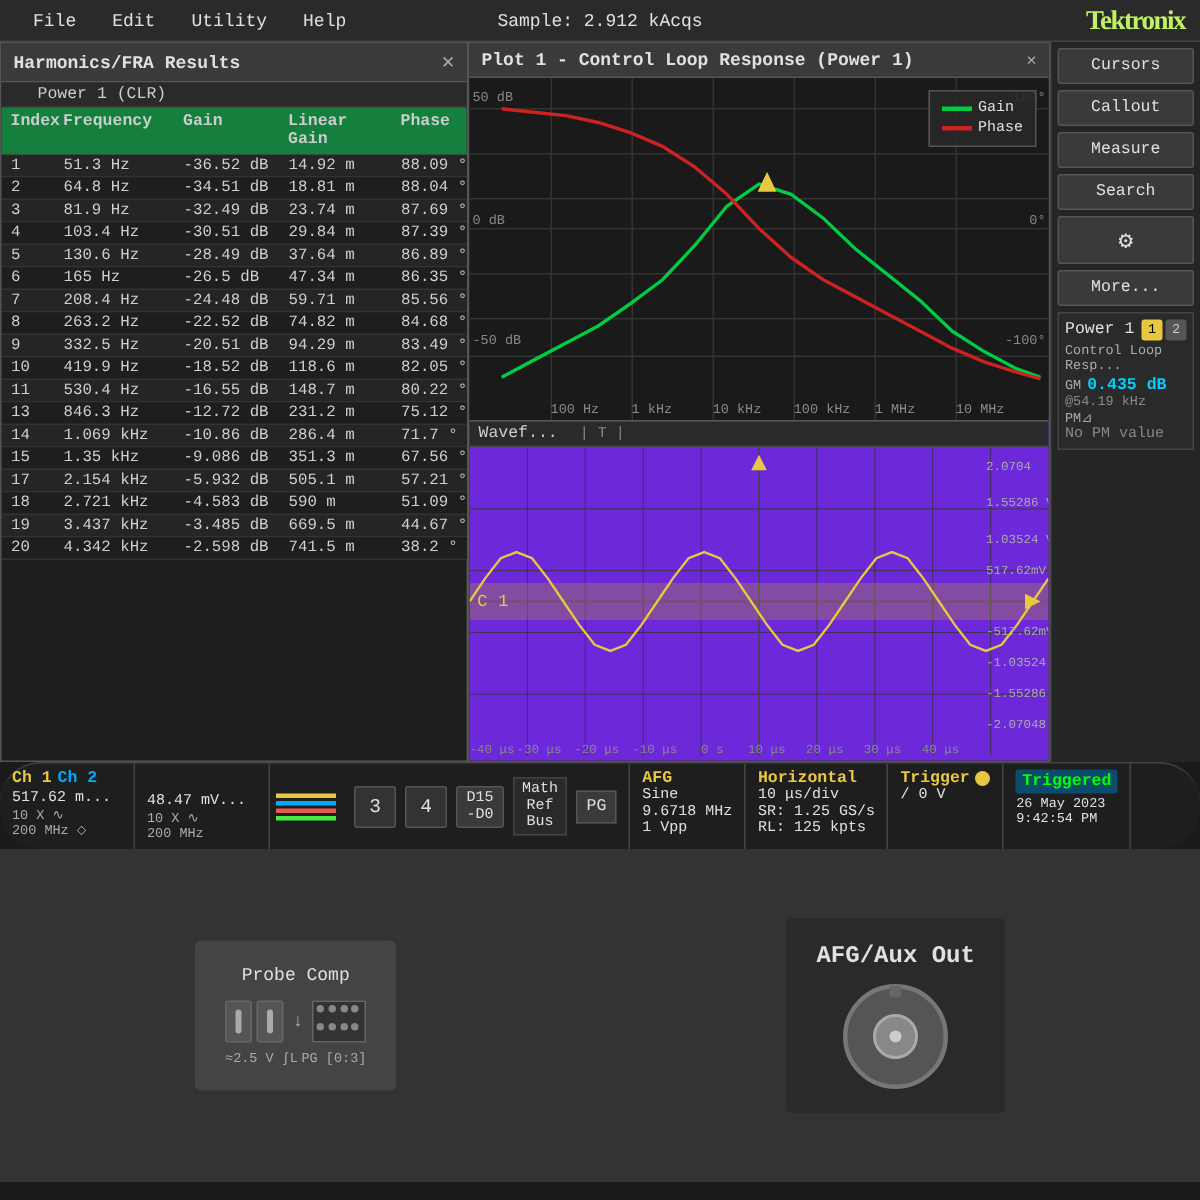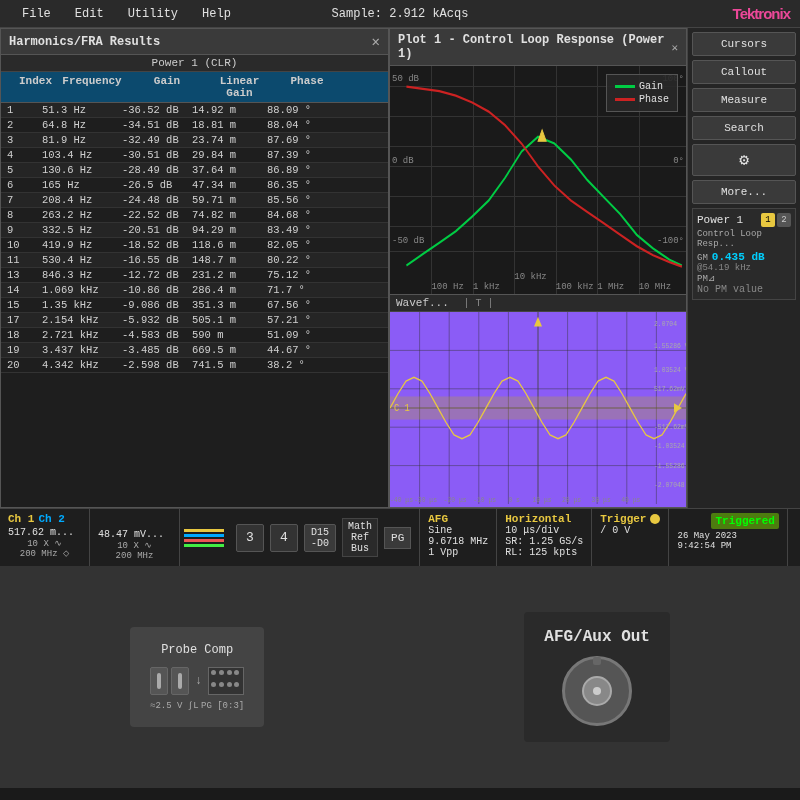"Tektronix" #tektronix-logo { color: #ec4899 -> #bef264; font-family: Liberation Sans, sans-serif -> Liberation Serif, serif; font-size: 15px -> 18px }
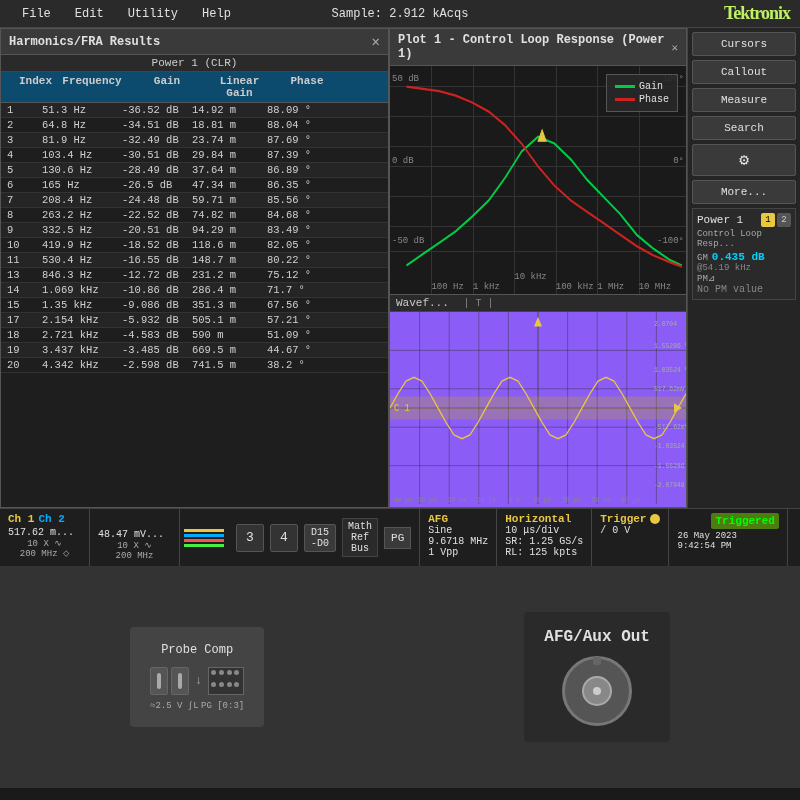"Harmonics/FRA Results" #harmonics-panel { width: 389px -> 312px }
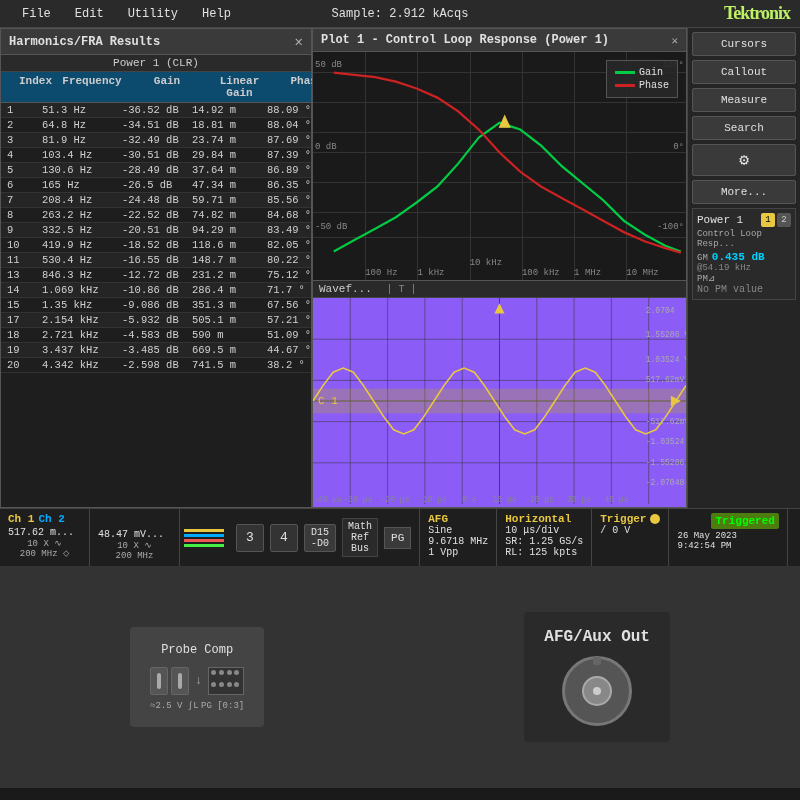"Cursors" #right-panel { width: 113px -> 100px }
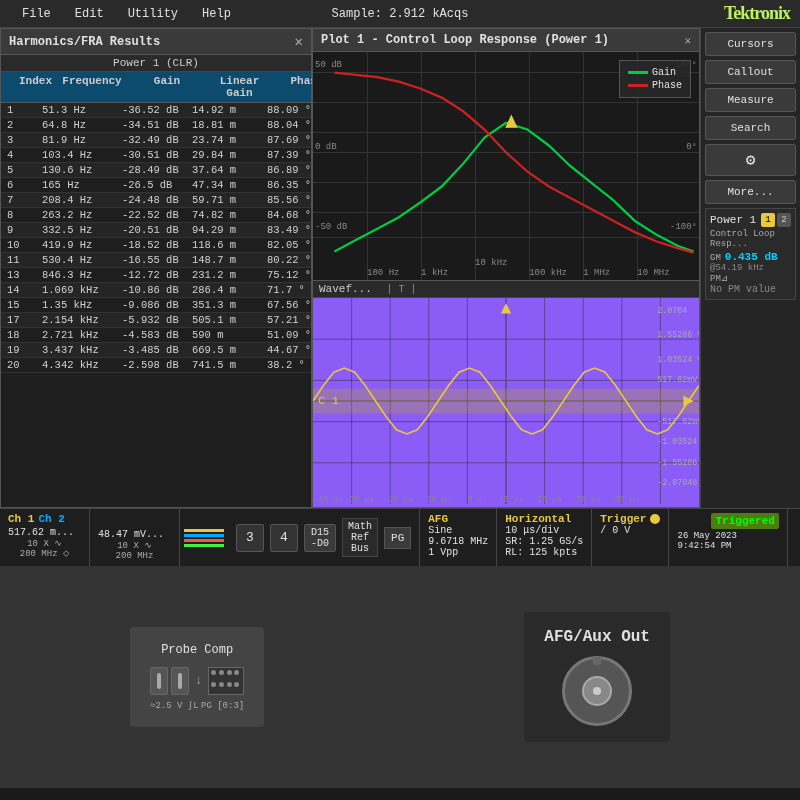"Power 1 (CLR)" #power-label { text-align: center -> none }
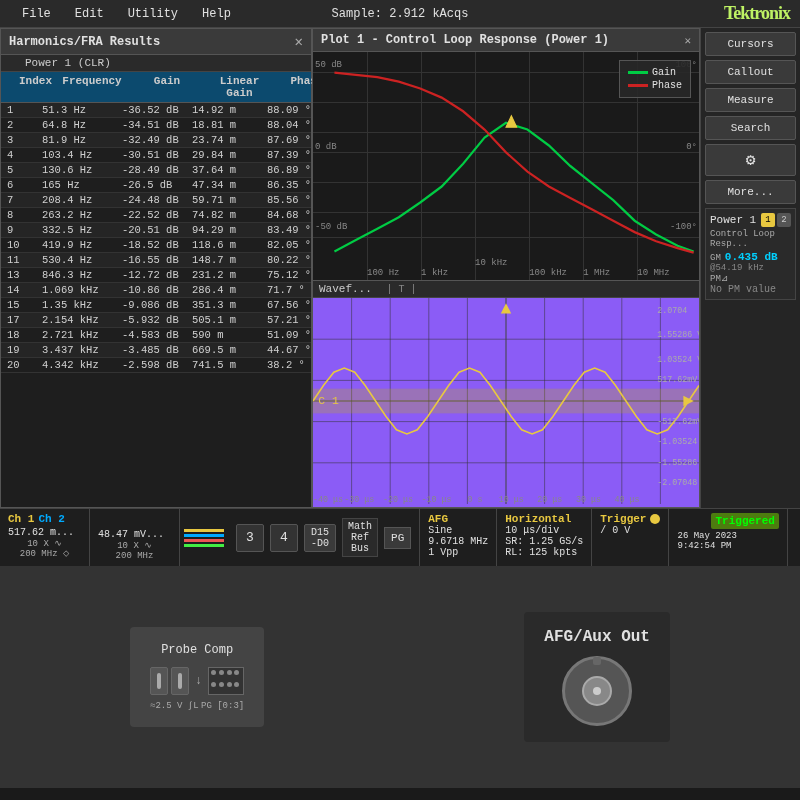"Index" #table-header { background: #0c4a6e -> #15803d; padding: 2px 16px -> 2px 4px; text-align: center -> none }
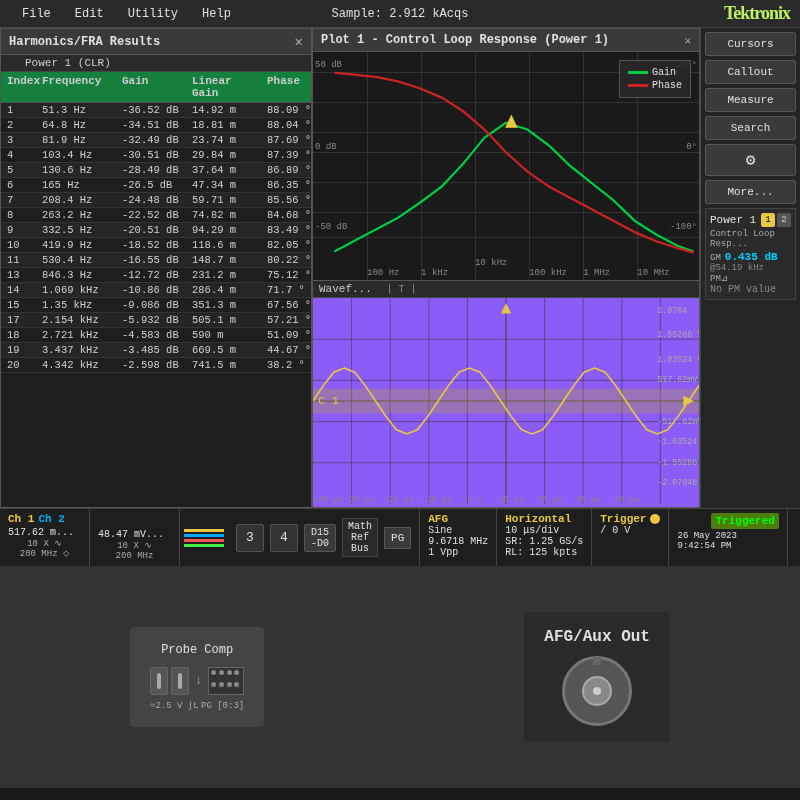"10 kHz" span.x-label { bottom: 12px -> 2px }
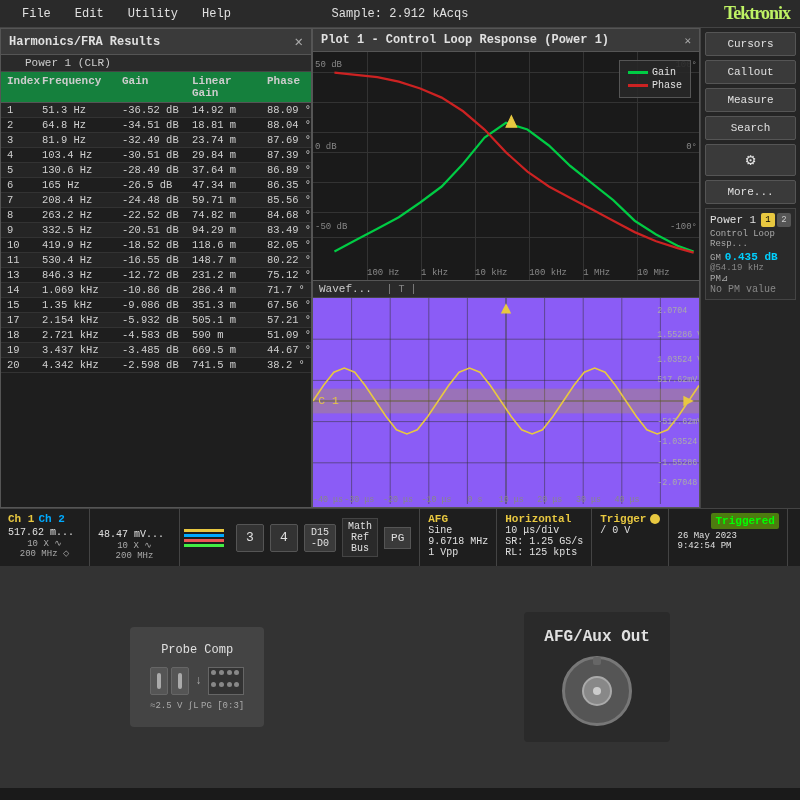"Wavef... | T |" #waveform-area { background: #8b5cf6 -> #6d28d9 }
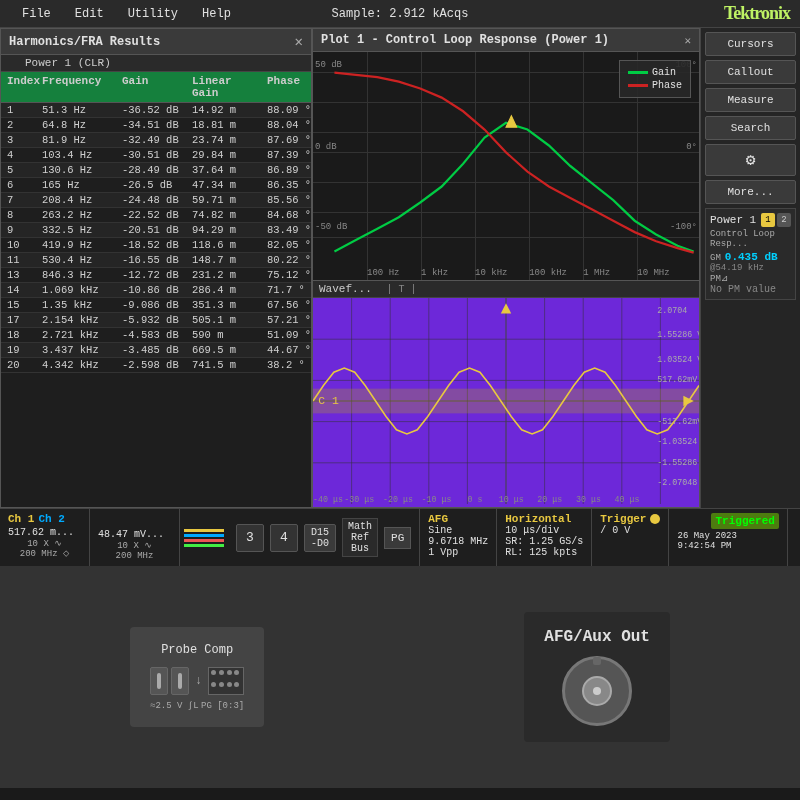"Ch 1" #status-bar { border-radius: none -> 27px }
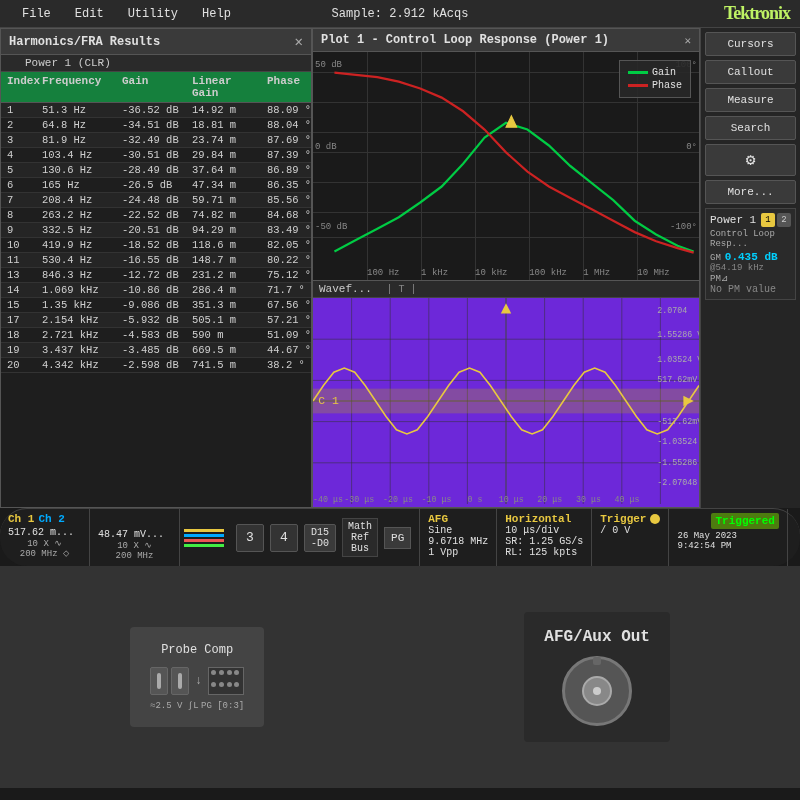"Triggered" .triggered-label { background: #4d7c0f -> #0c4a6e; margin-left: 34px -> none }
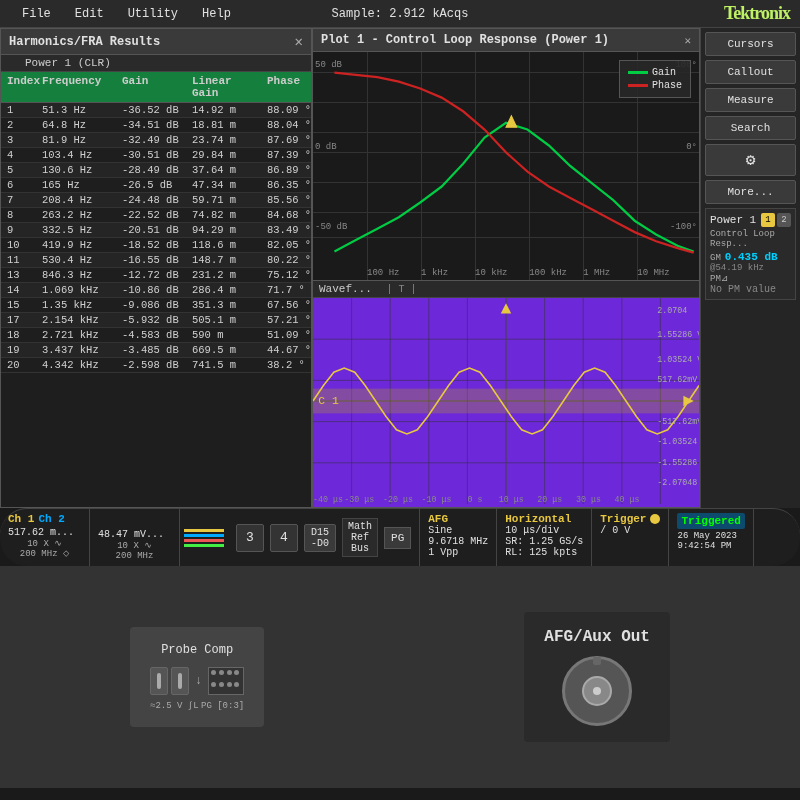"10 X ∿" .ch-sub { text-align: center -> none }
